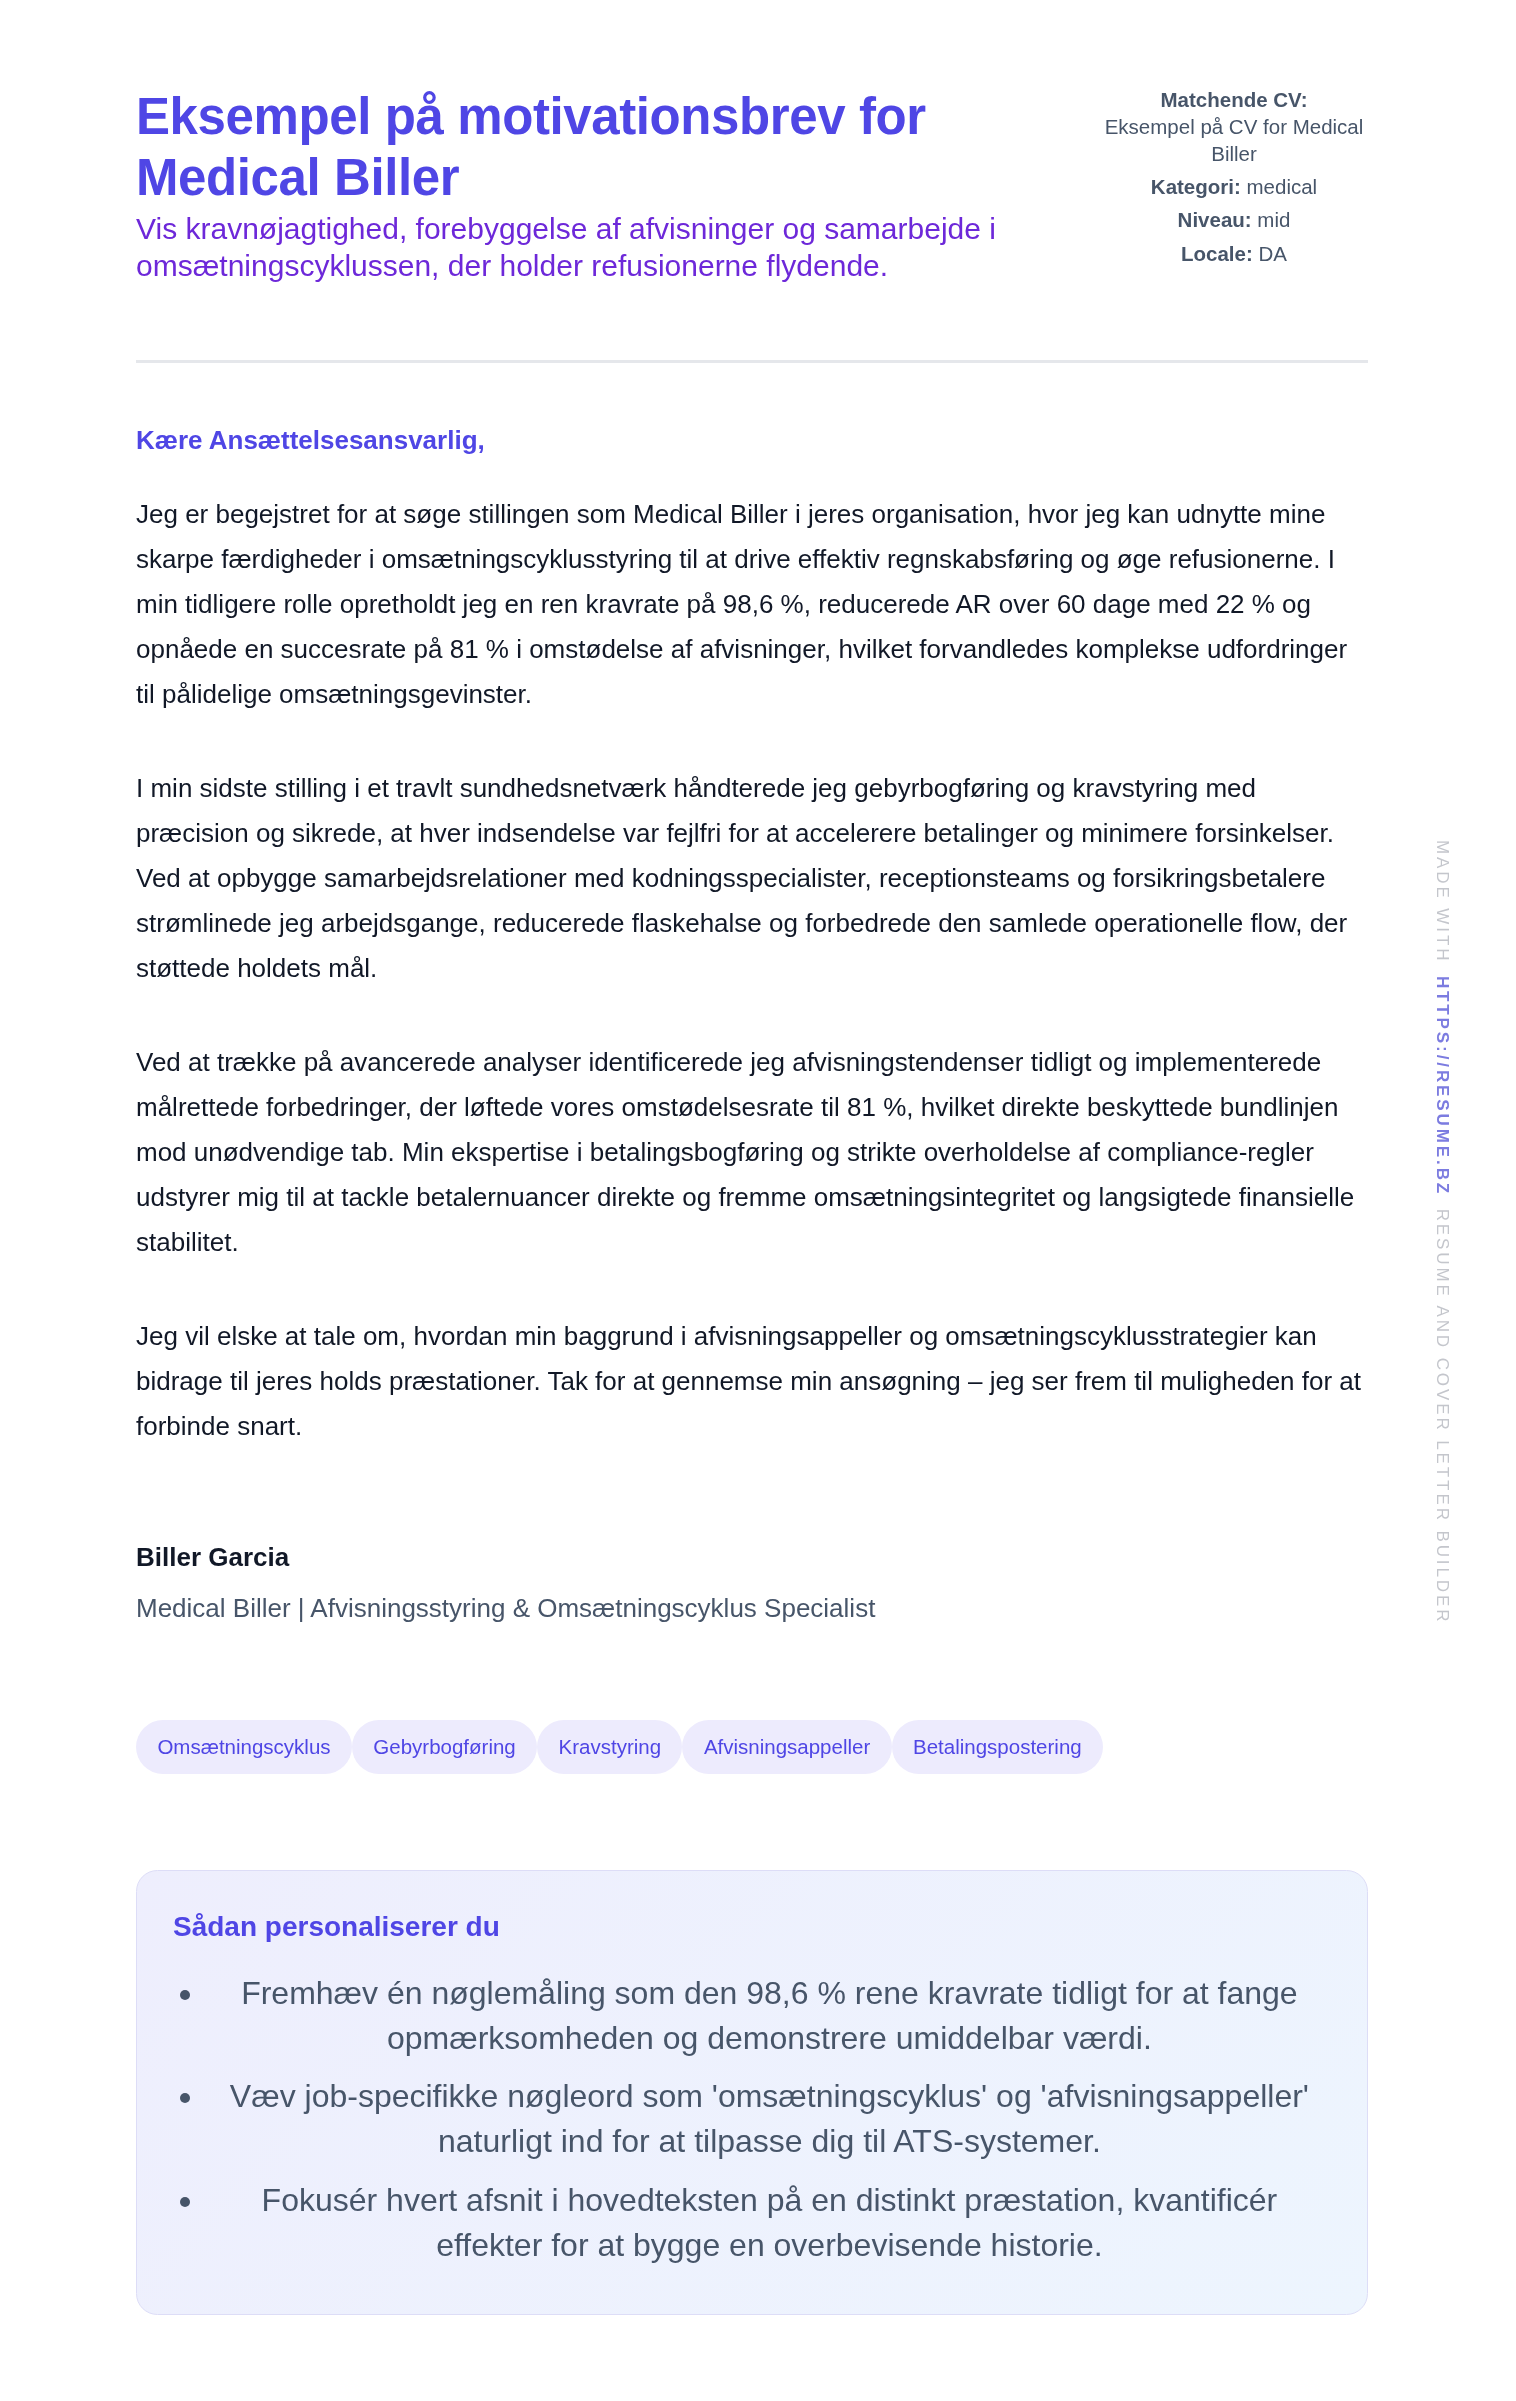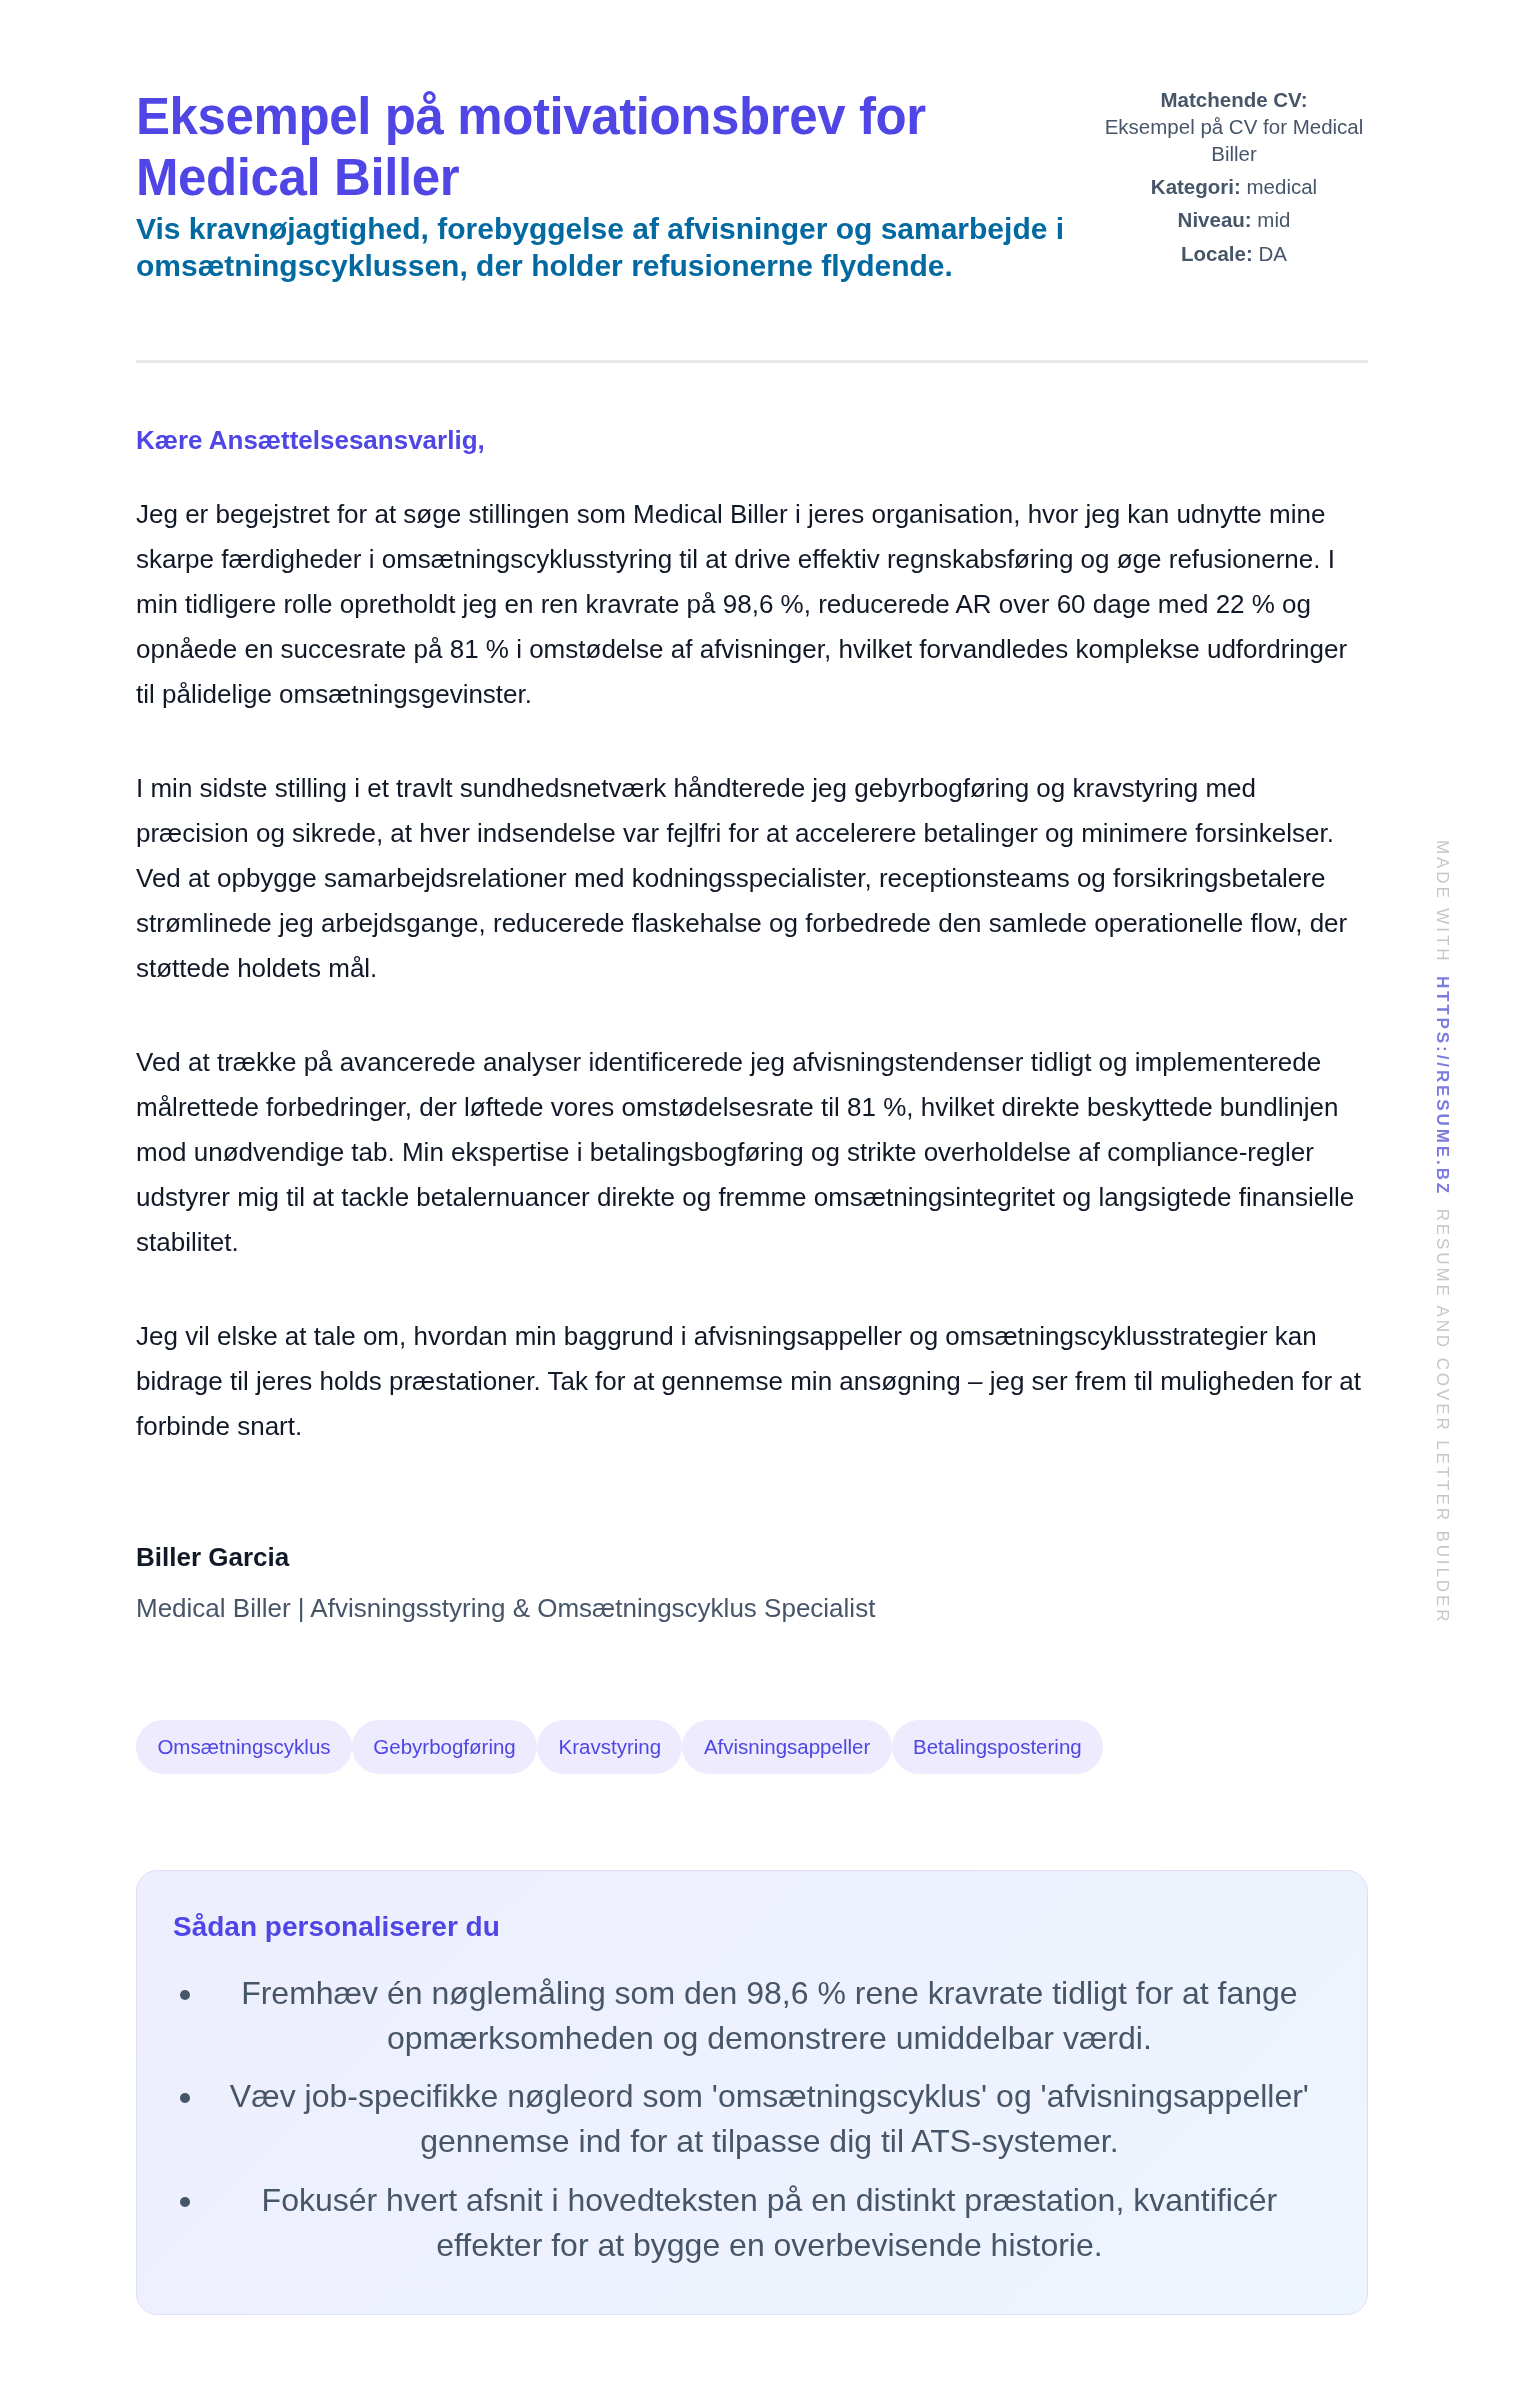"Vis kravnøjagtighed, forebyggelse af" .subtitle { color: #0369a1 -> #6d28d9; font-weight: 700 -> 400 }
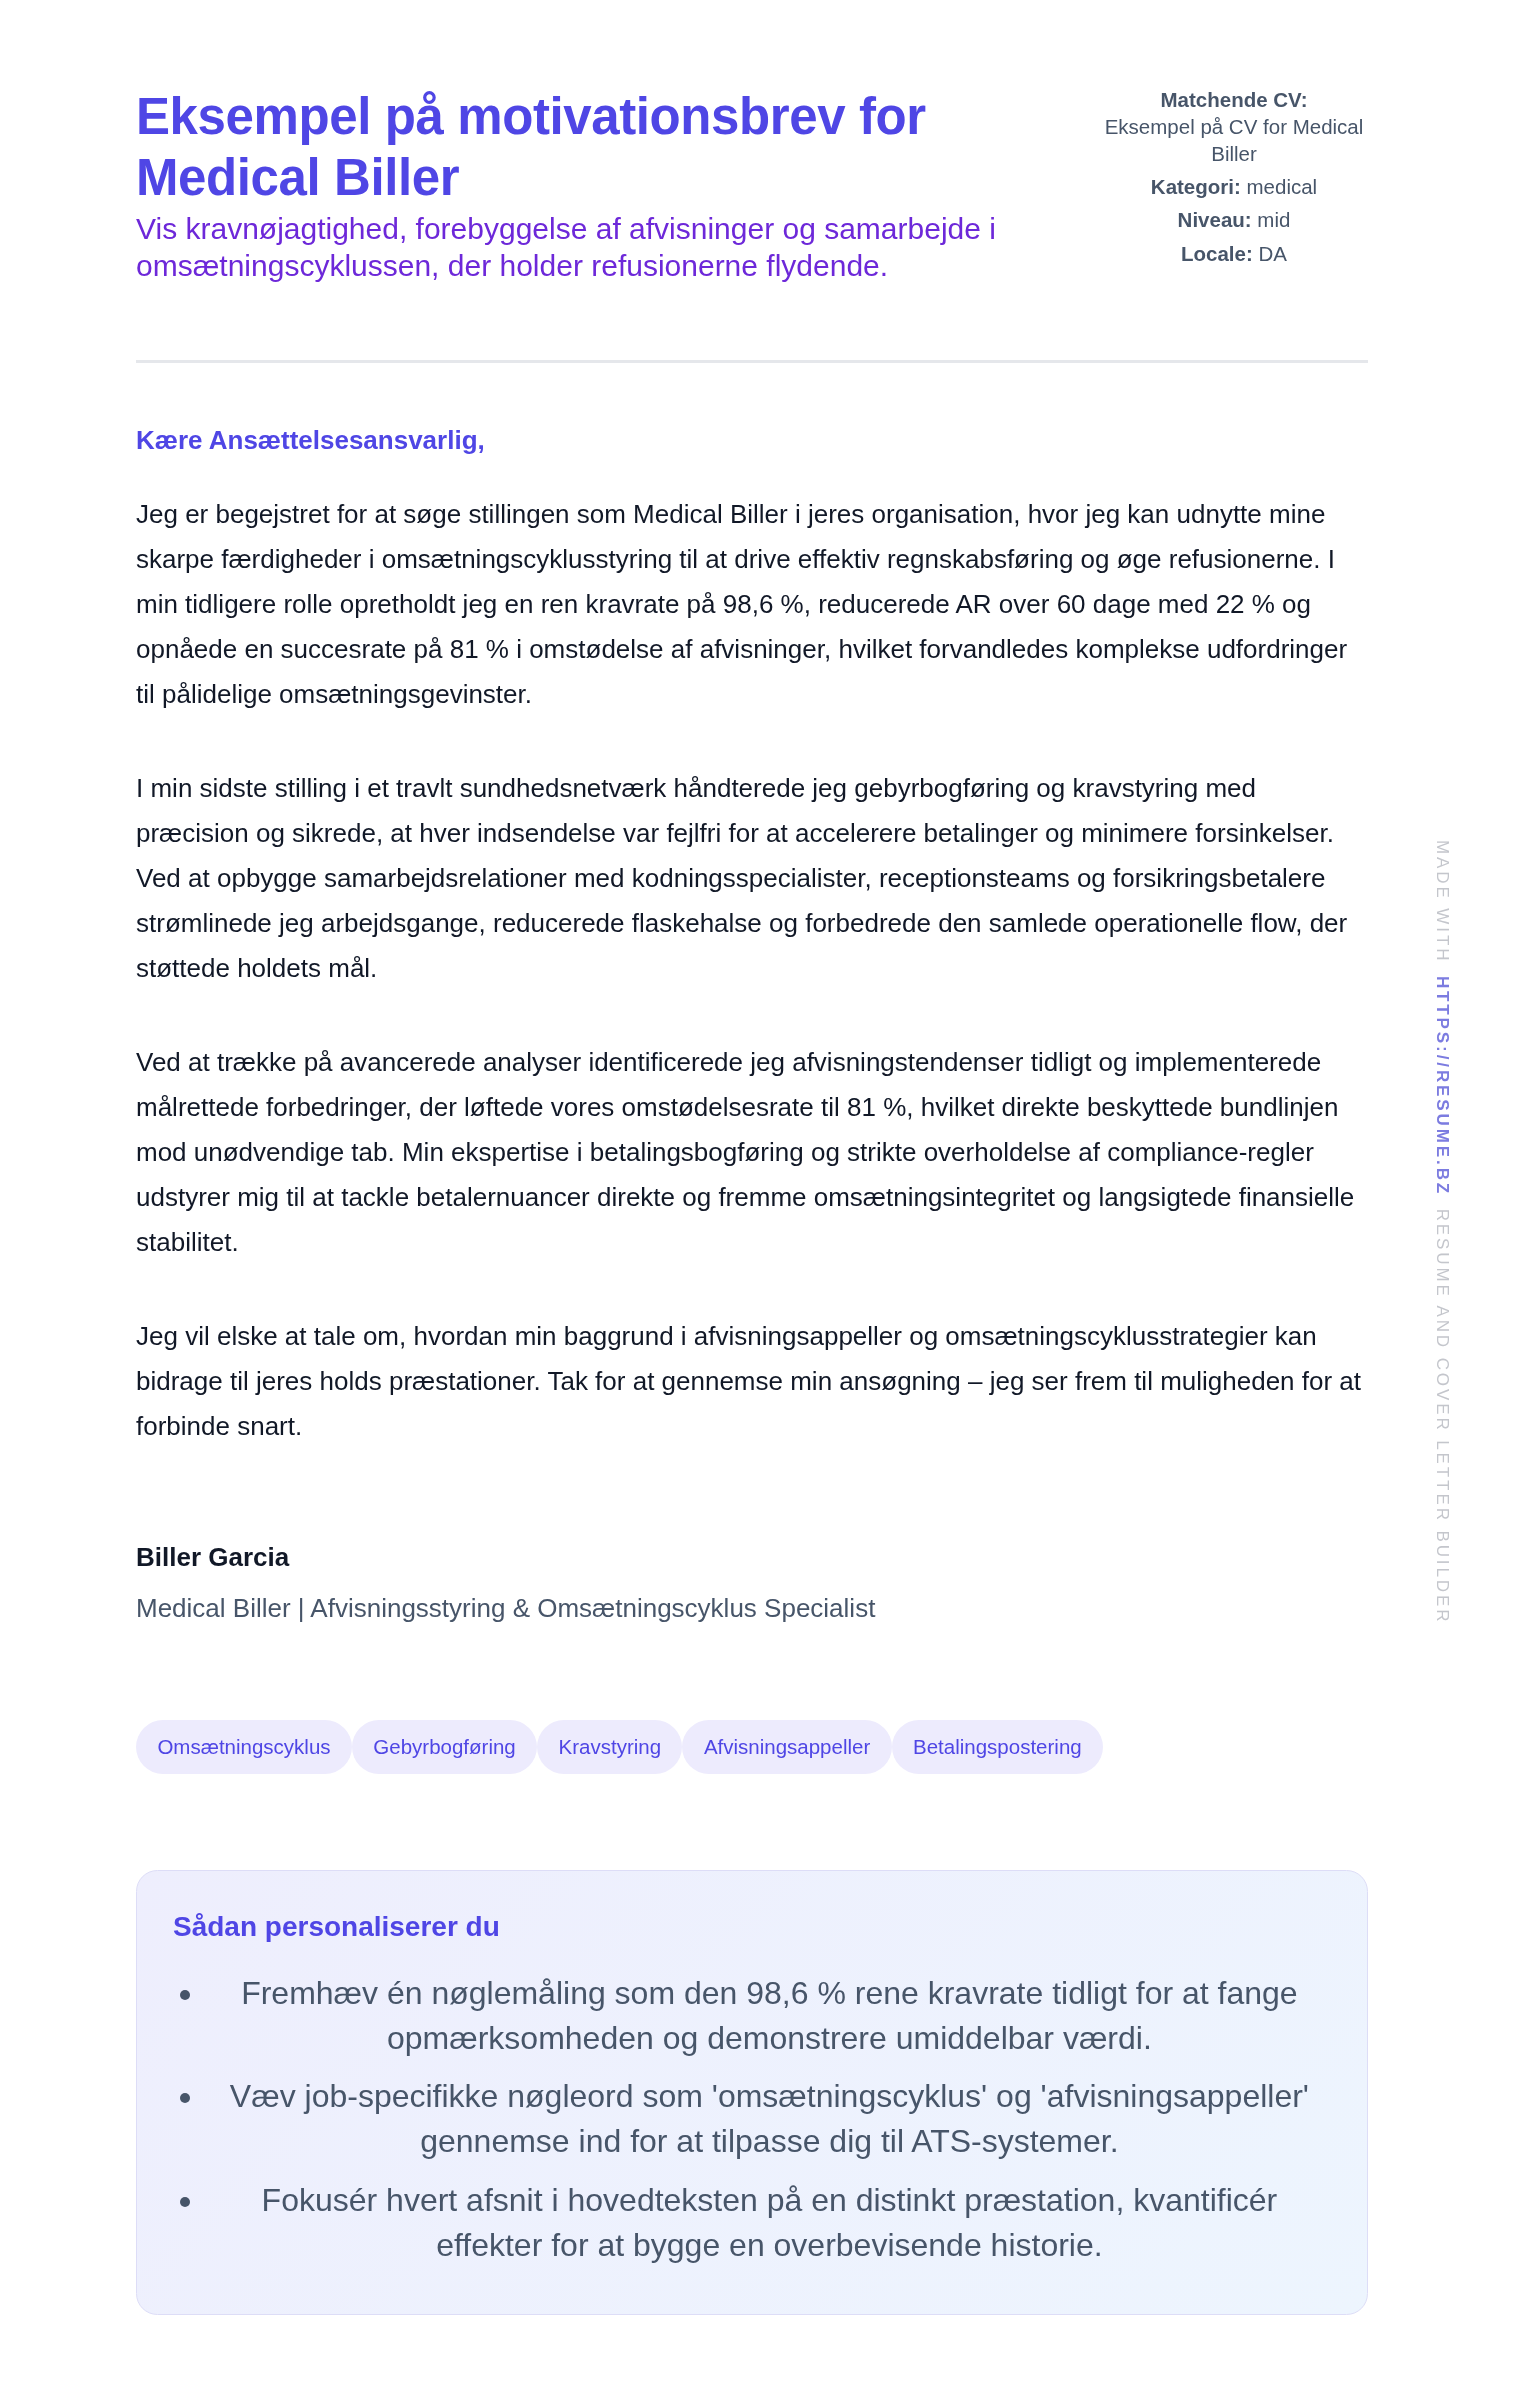"Væv job-specifikke nøgleord som" li { text: gennemse -> naturligt }
